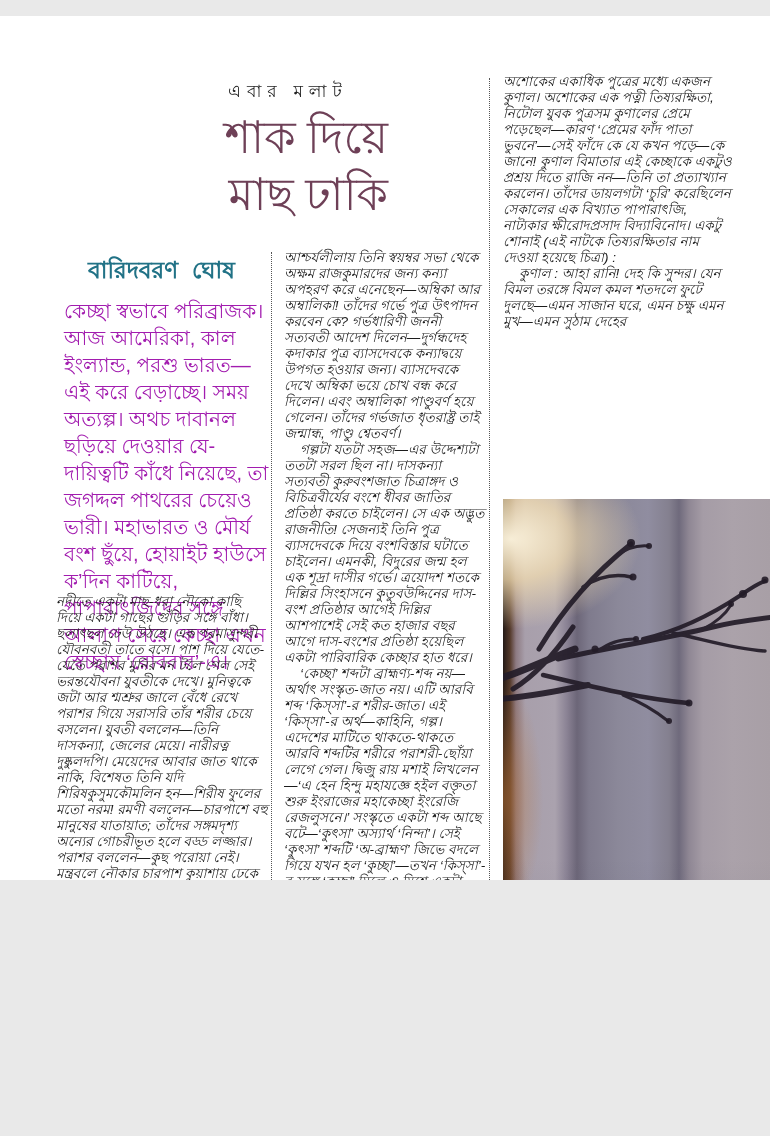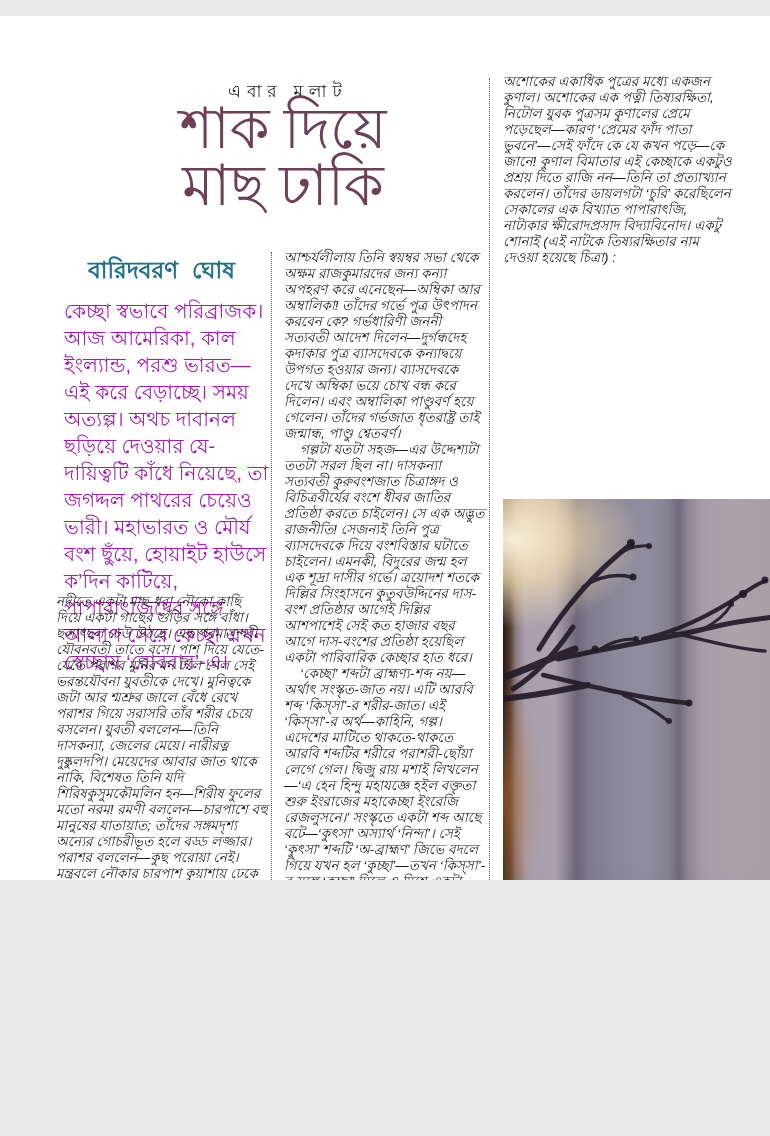"শাক দিয়ে" .title { font-size: 57px -> 45px; text-align: center -> right; top: 84px -> 94px }
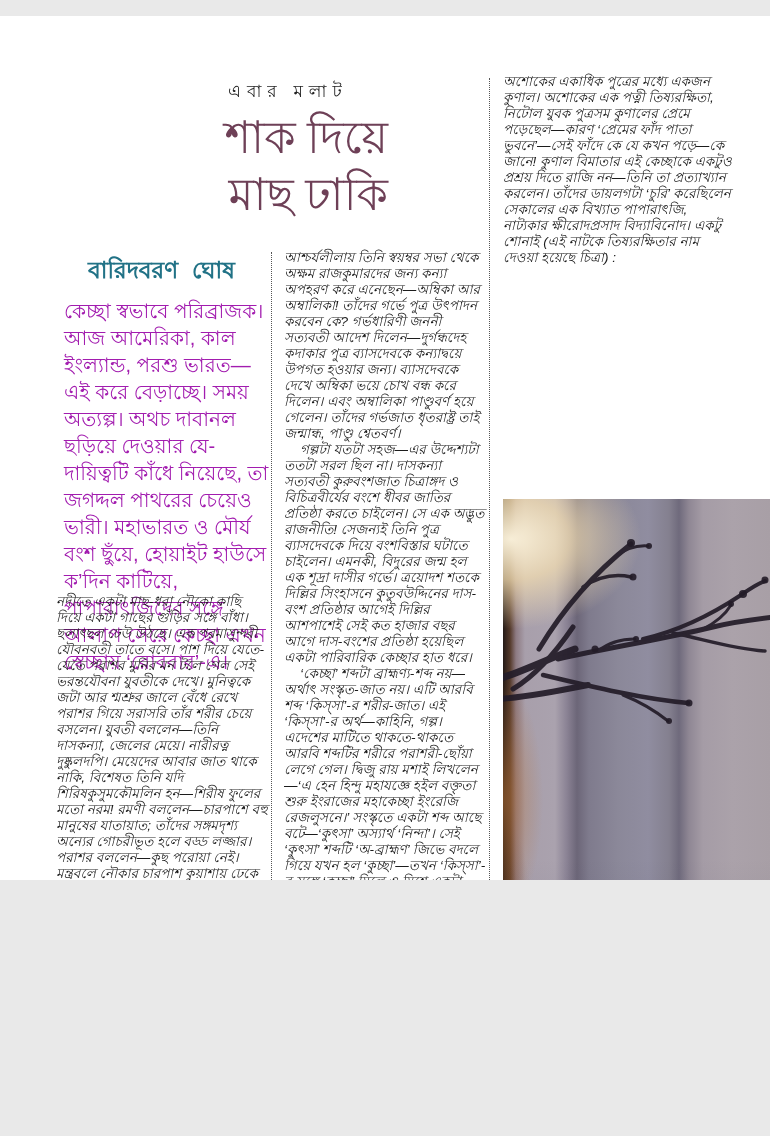"কুণাল : আহা রানি! দেহ" p.indent { html: none -> <p>কুণাল : আহা রানি! দেহ কি সুন্দর। যেন বিমল তরঙ্গে বিমল কমল শতদলে ফুটে দুলছে—এমন সাজান ঘরে, এমন চক্ষু এমন মুখ—এমন সুঠাম দেহের</p> }
